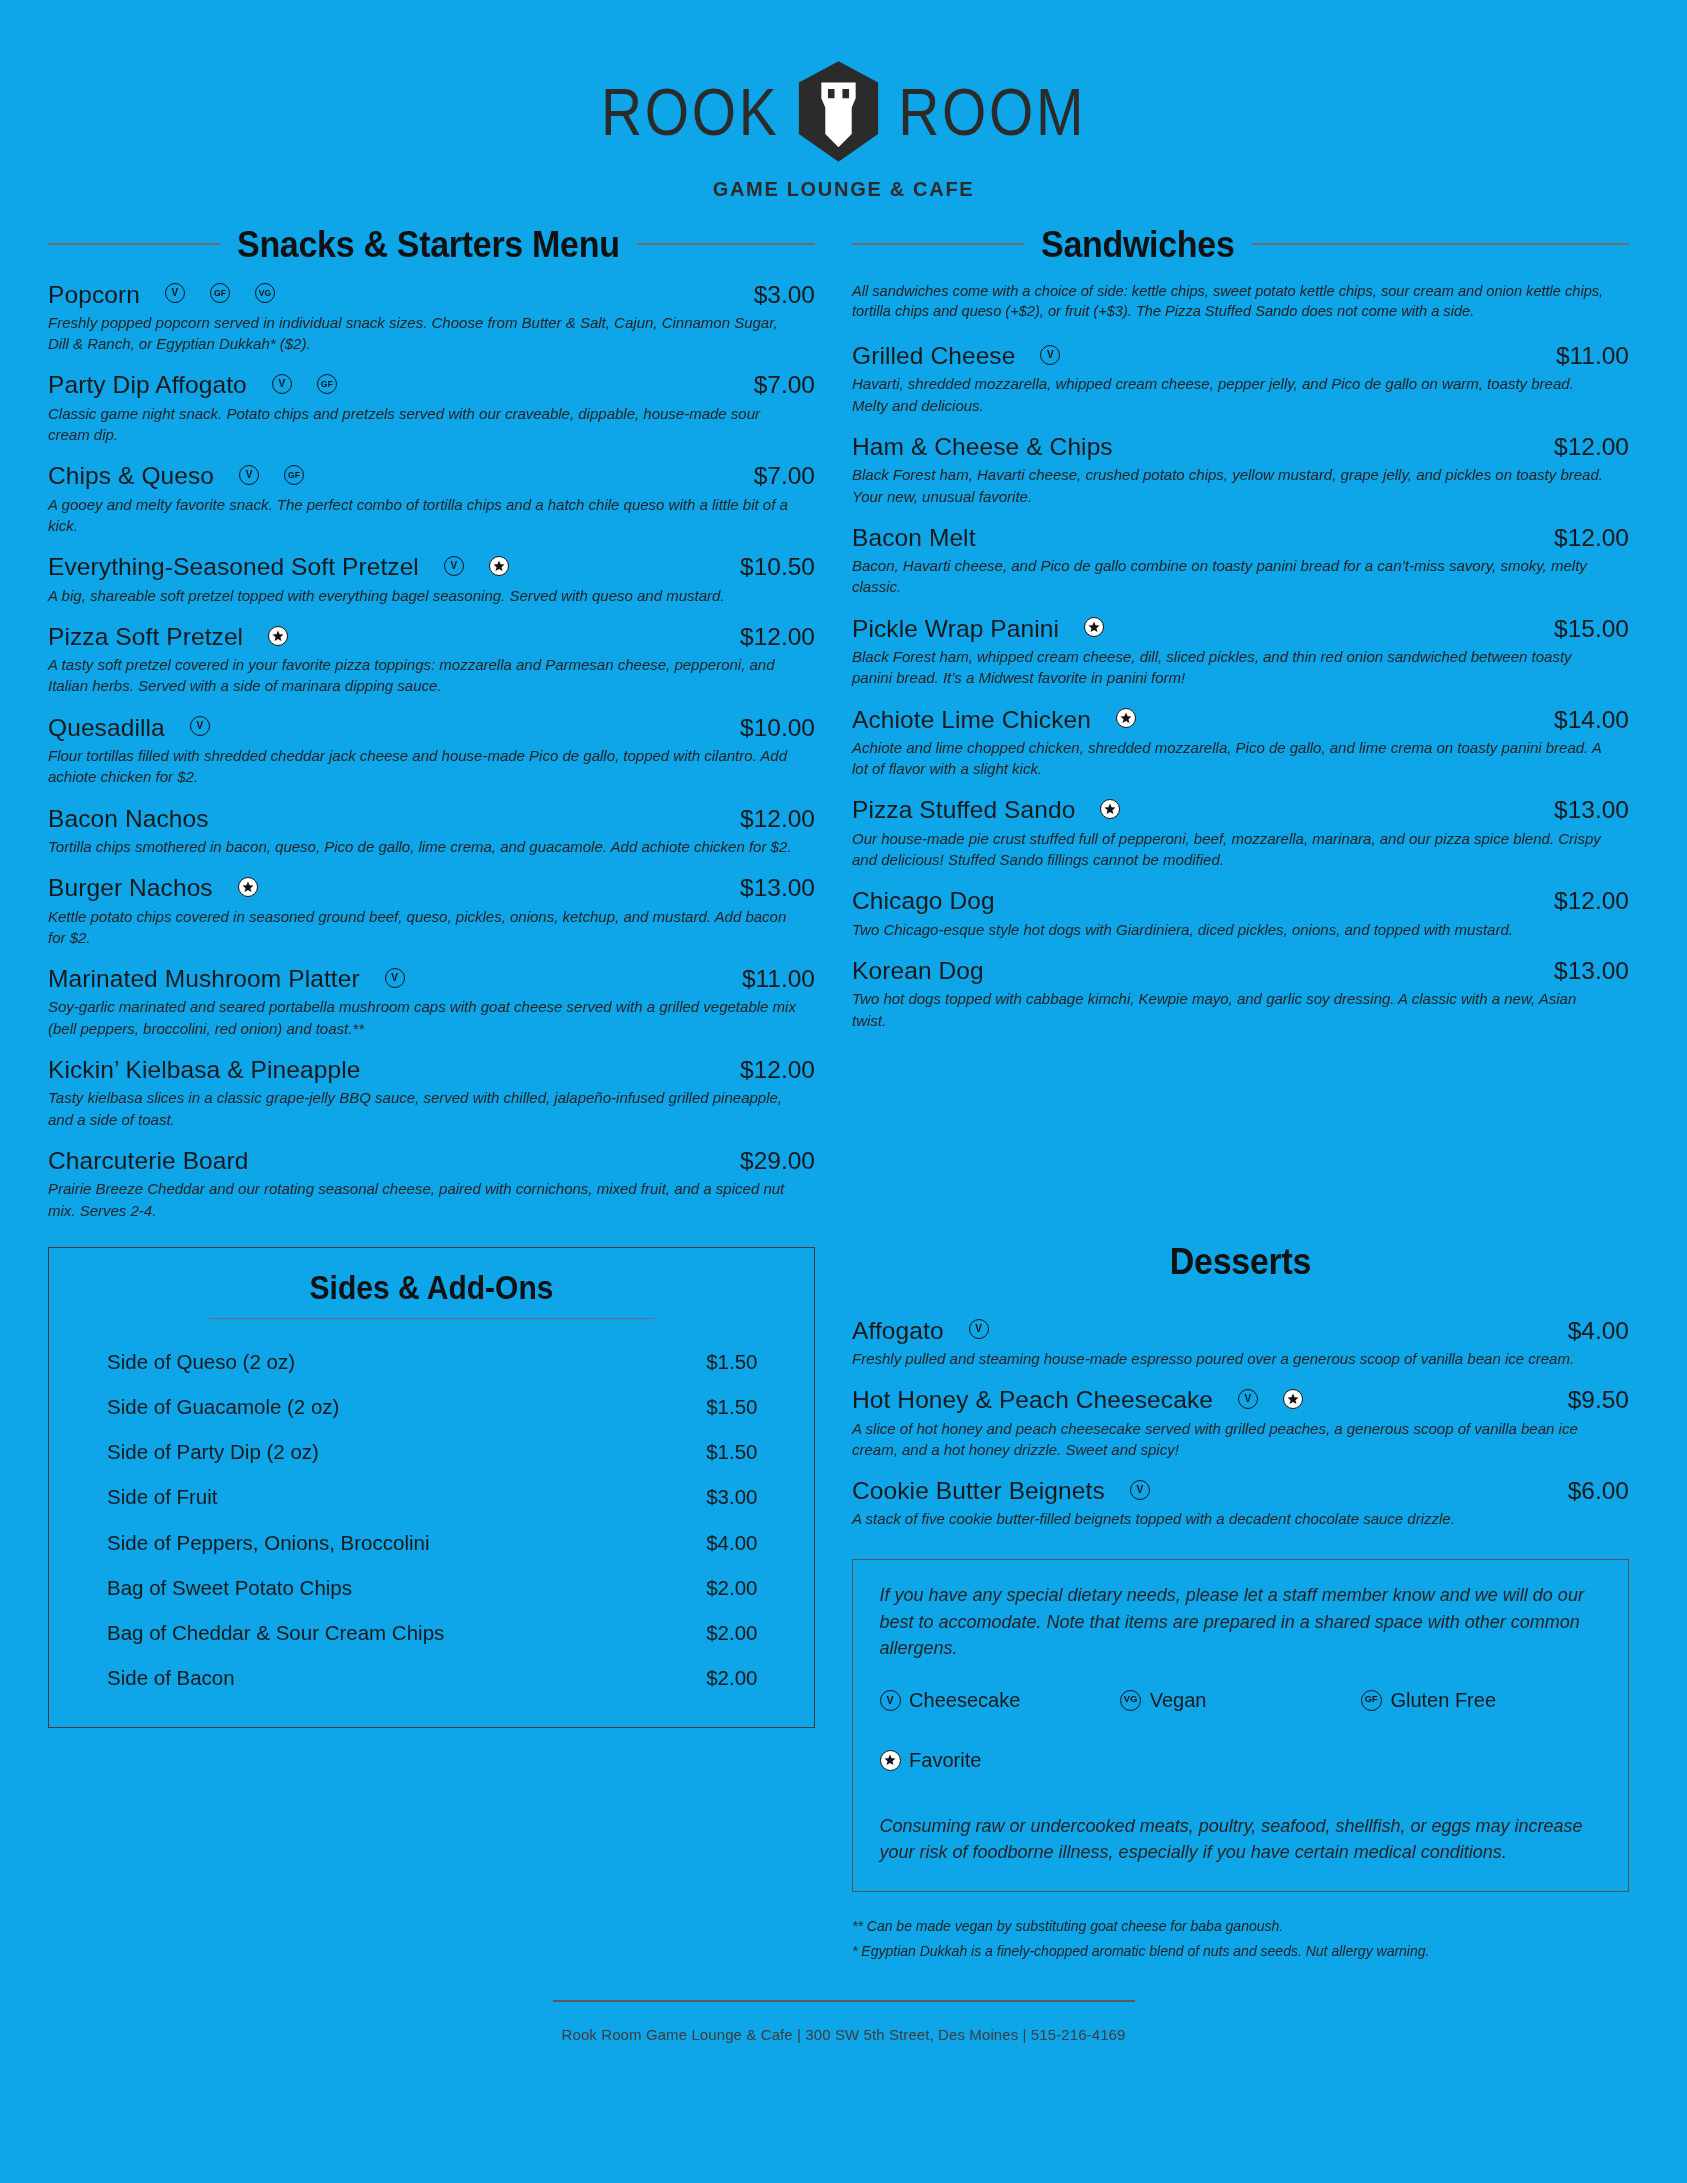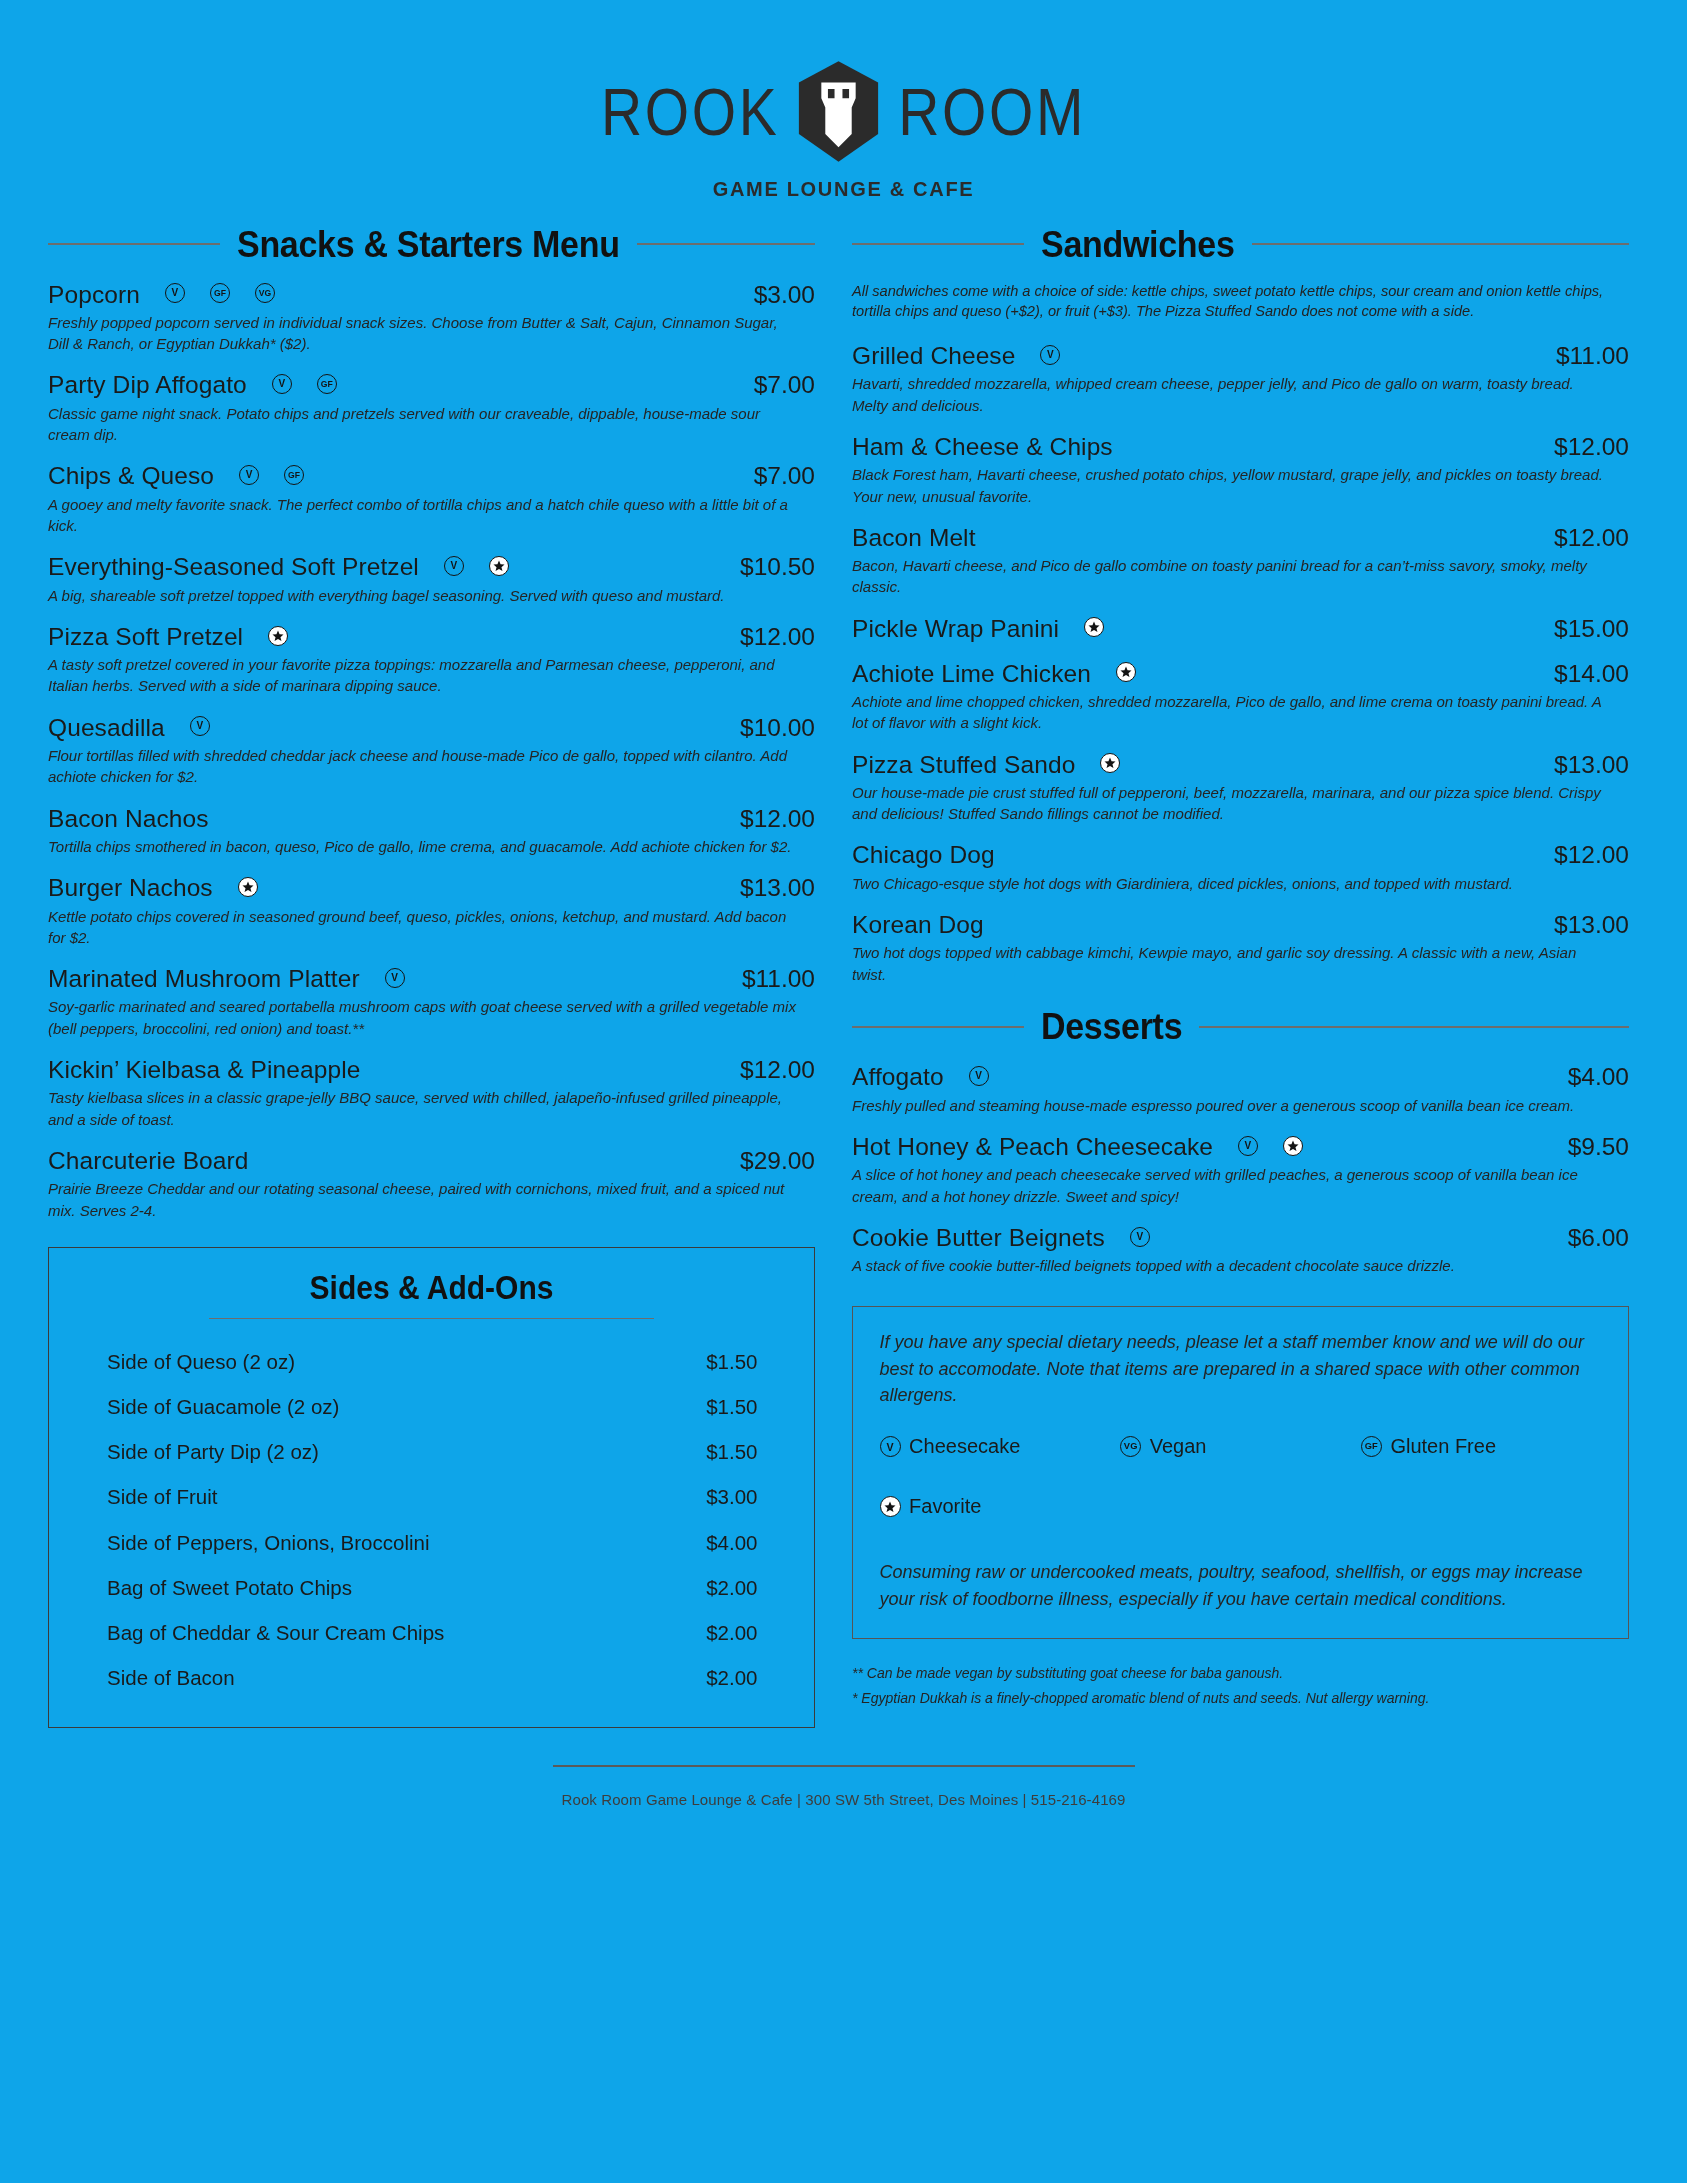"Black Forest ham, whipped cream" div.item-desc { html: none -> <div>Black Forest ham, whipped cream cheese, dill, sliced pickles, and thin red onion sandwiched between toasty panini bread. It’s a Midwest favorite in panini form!</div> }
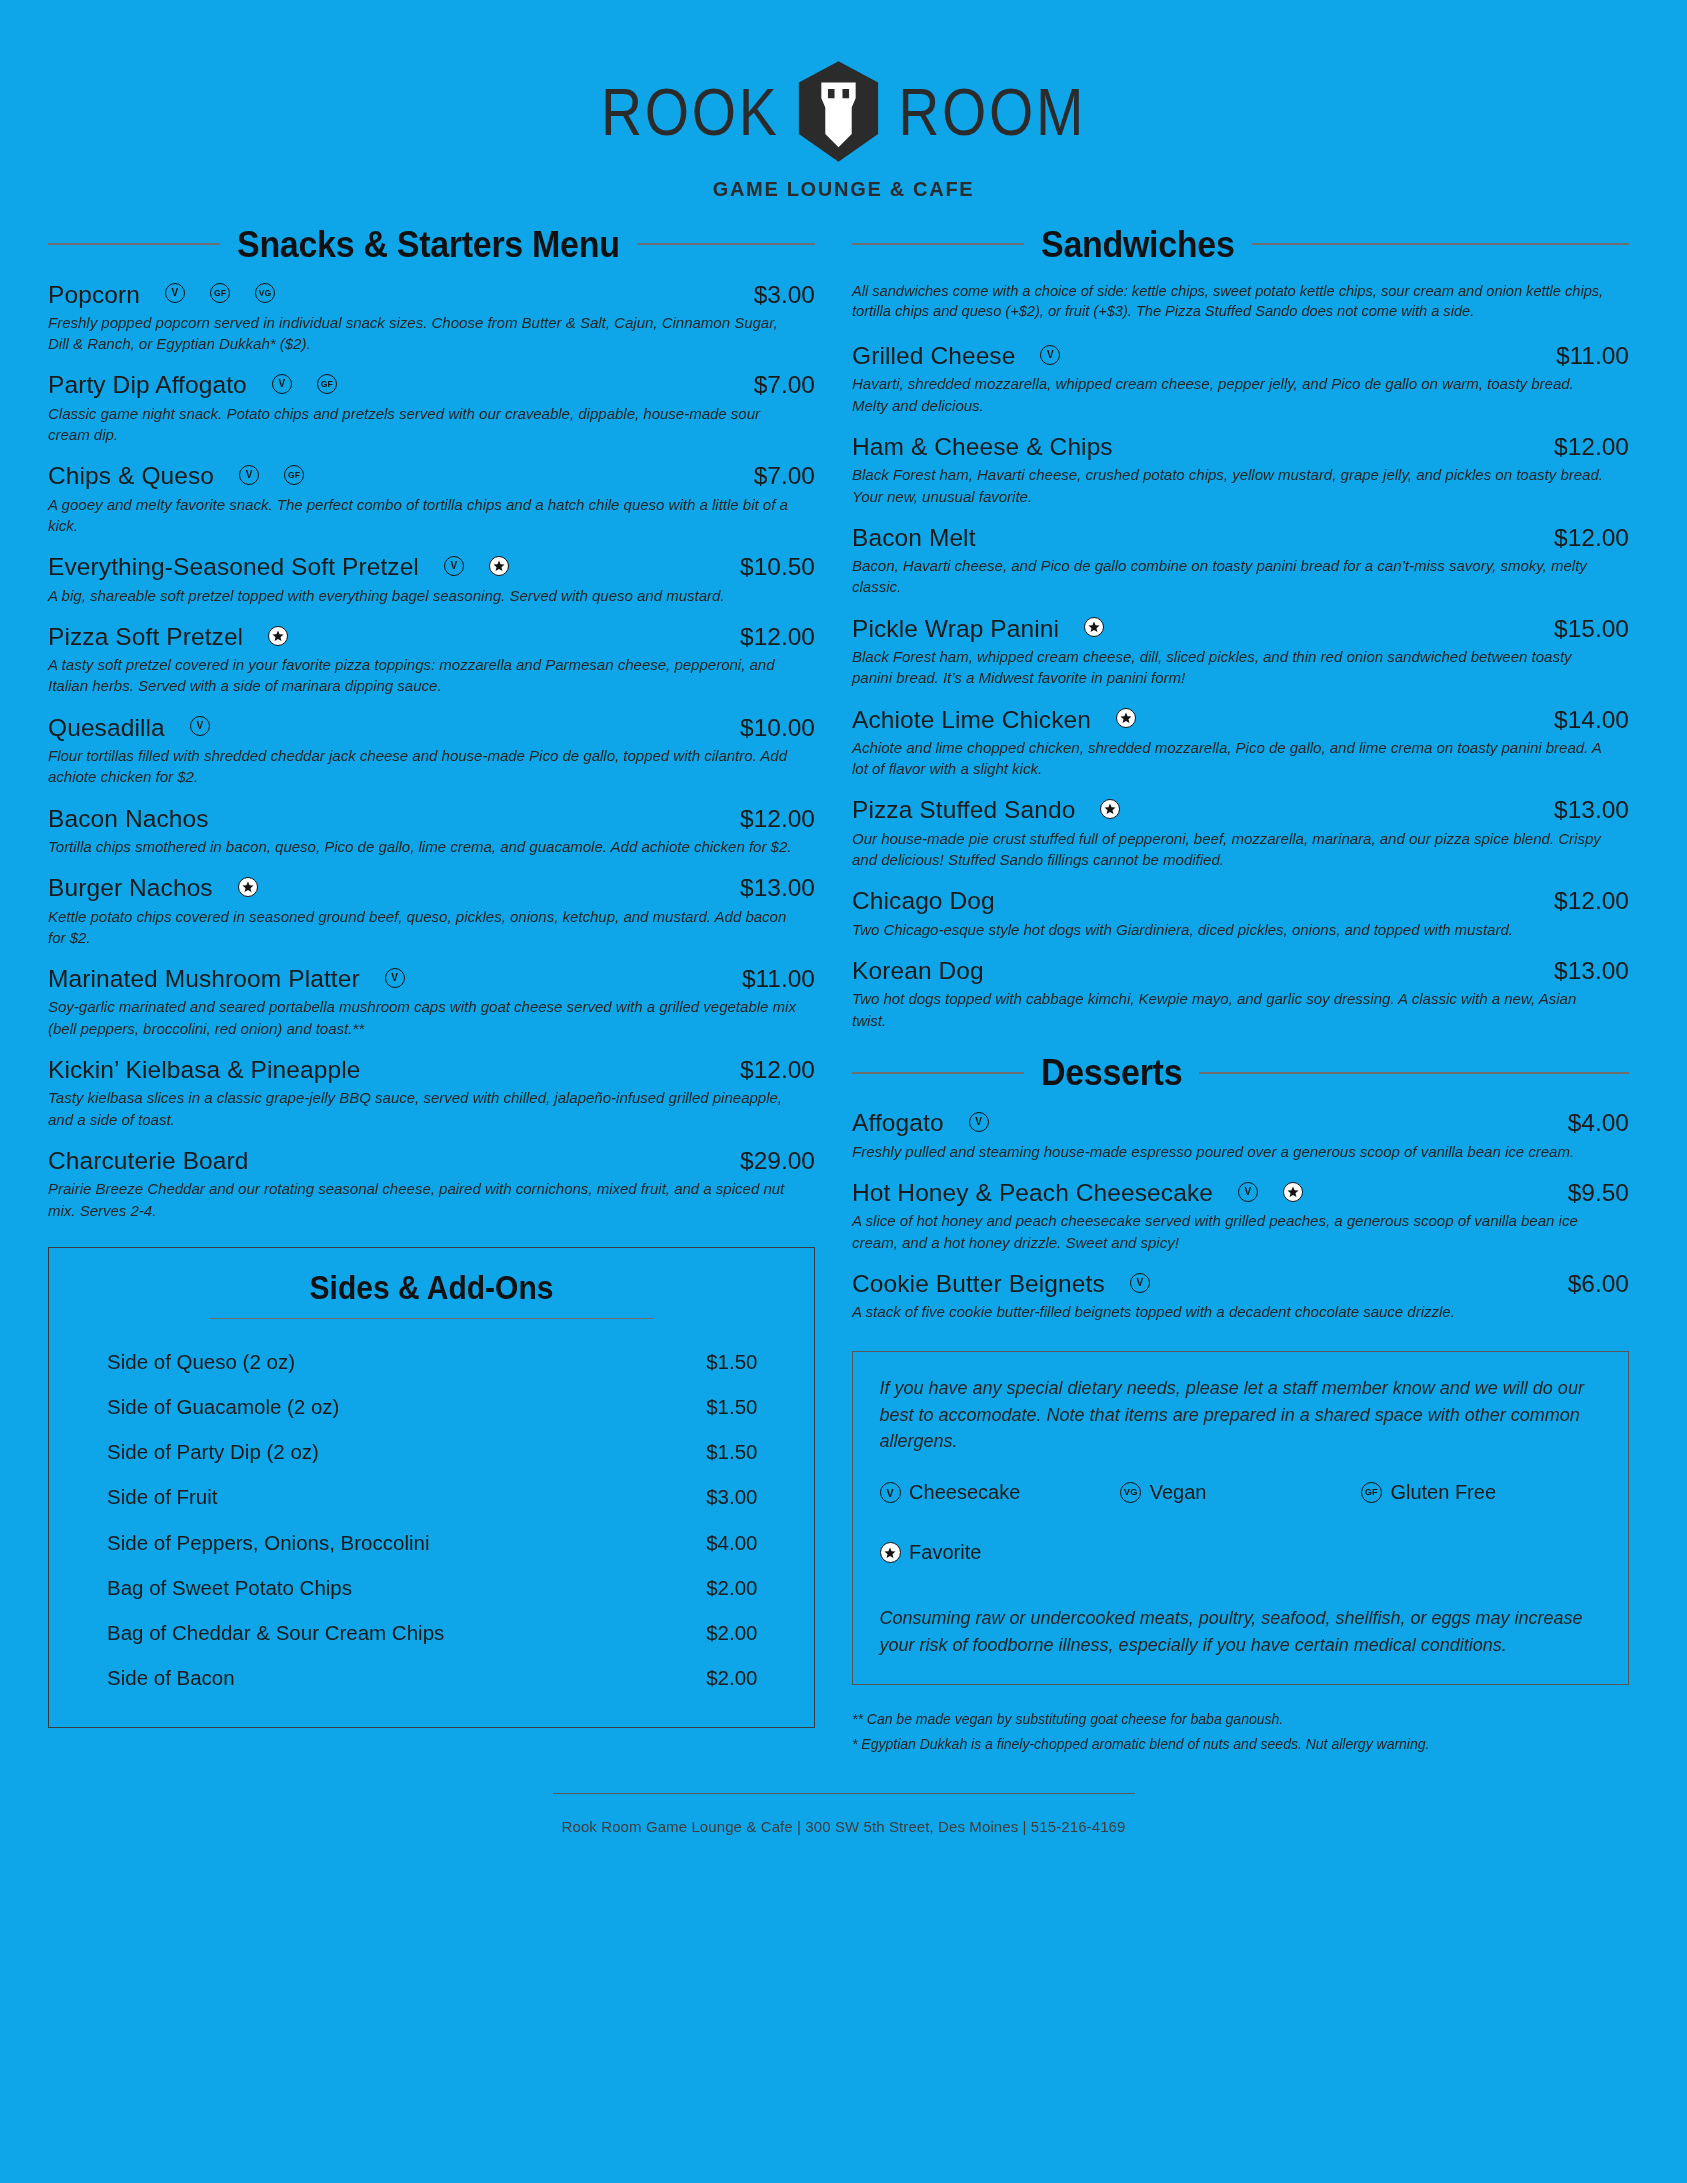"Desserts" div.section-head { flex-direction: none -> column }
